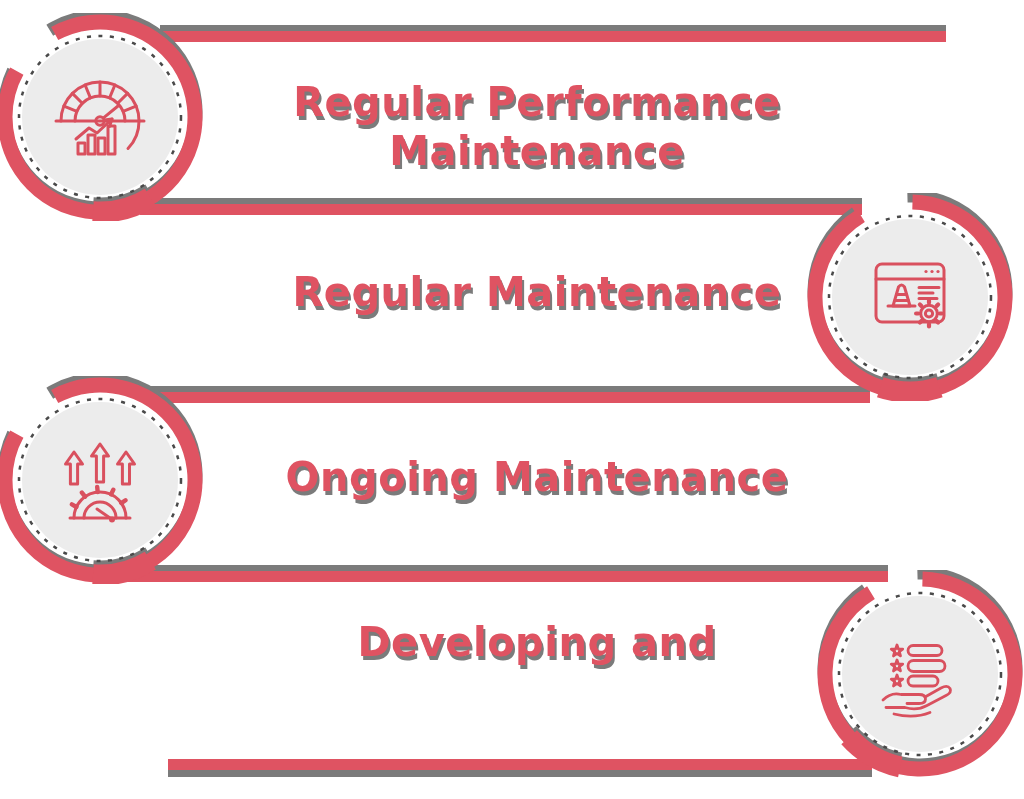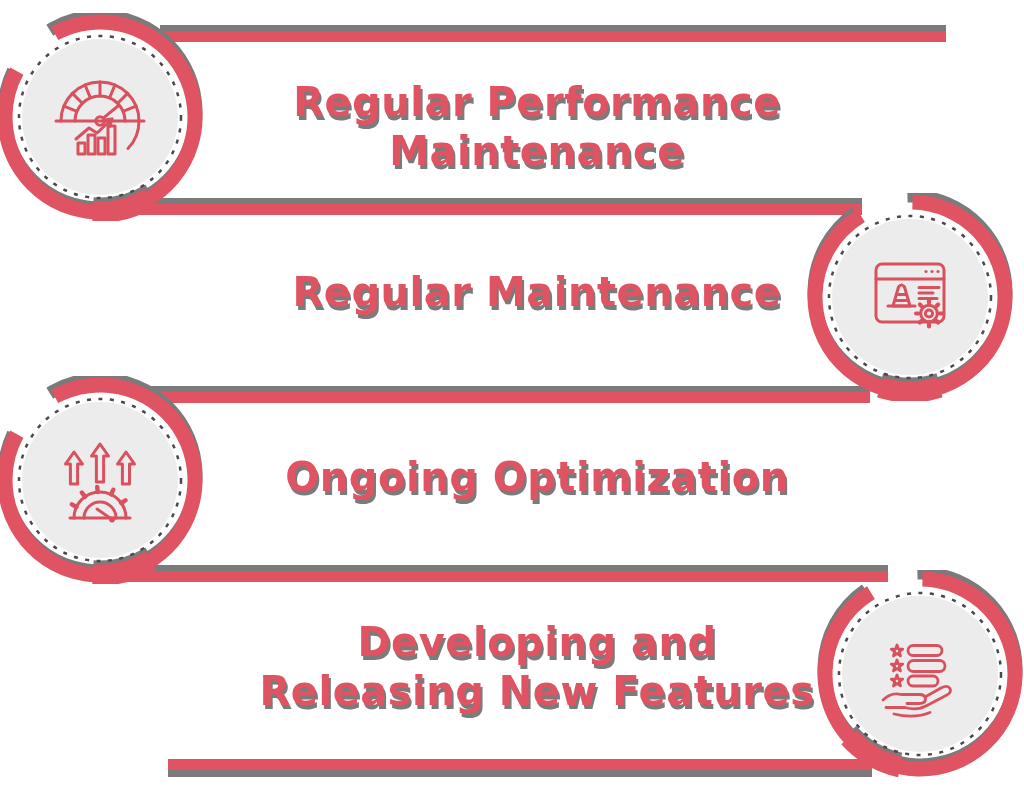"Ongoing Optimization" div { text: Optimization -> Maintenance }
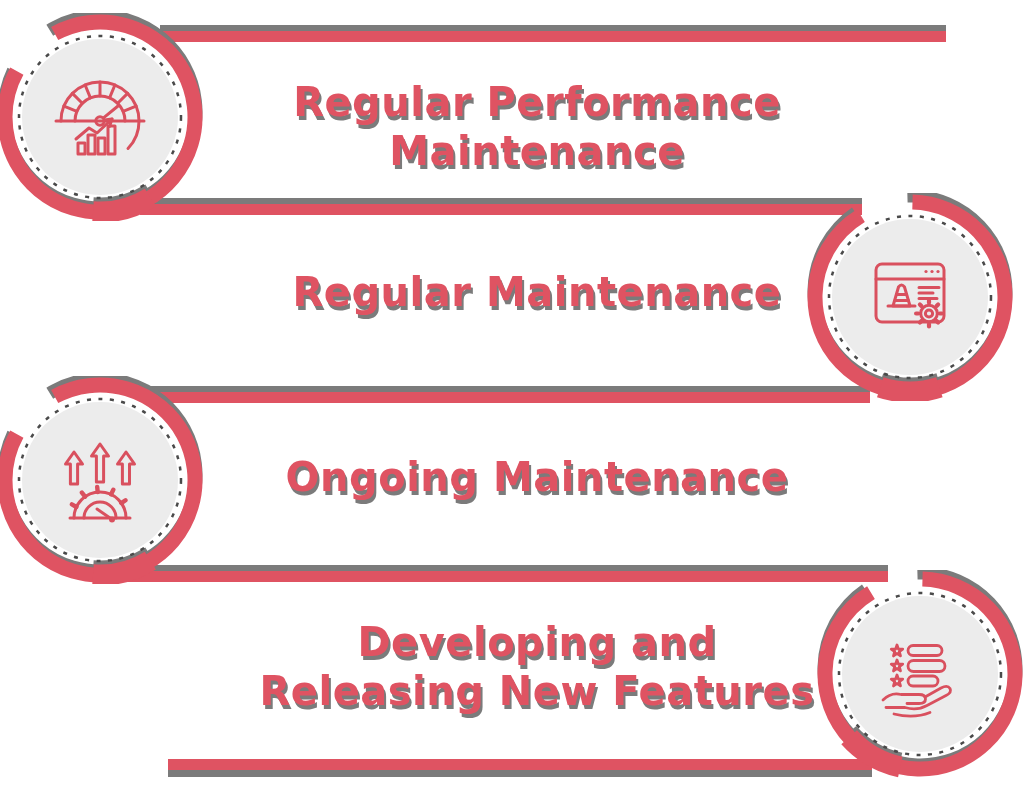"Releasing New Features" div { html: <div>Releasing New Features</div> -> none }
